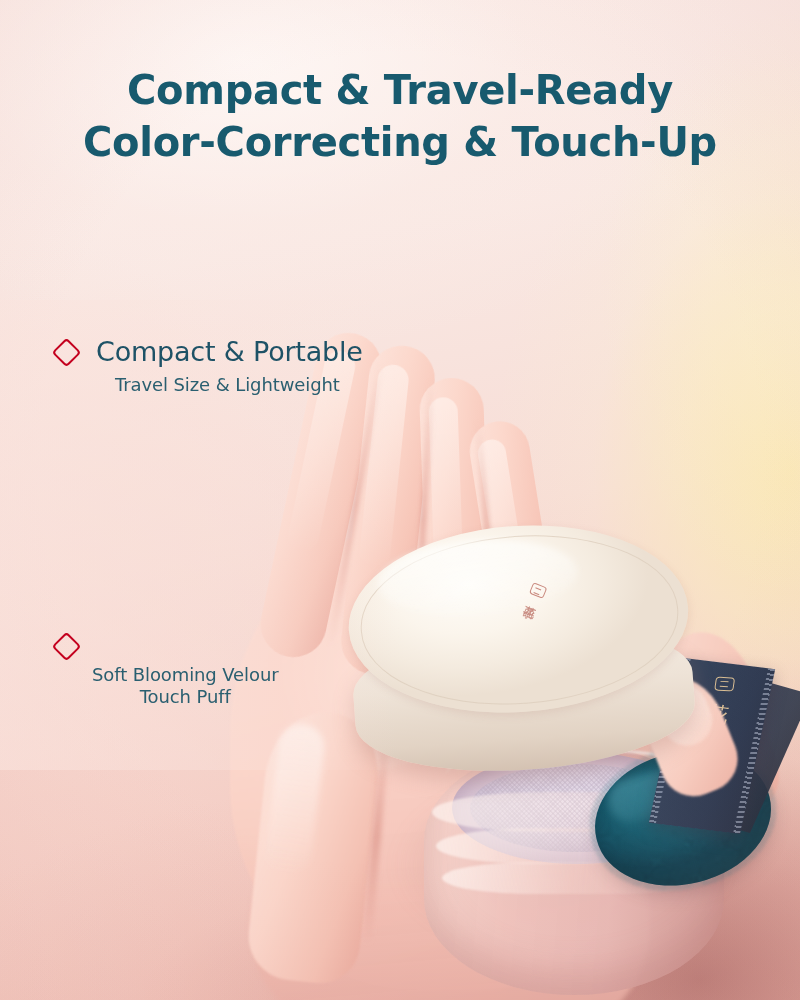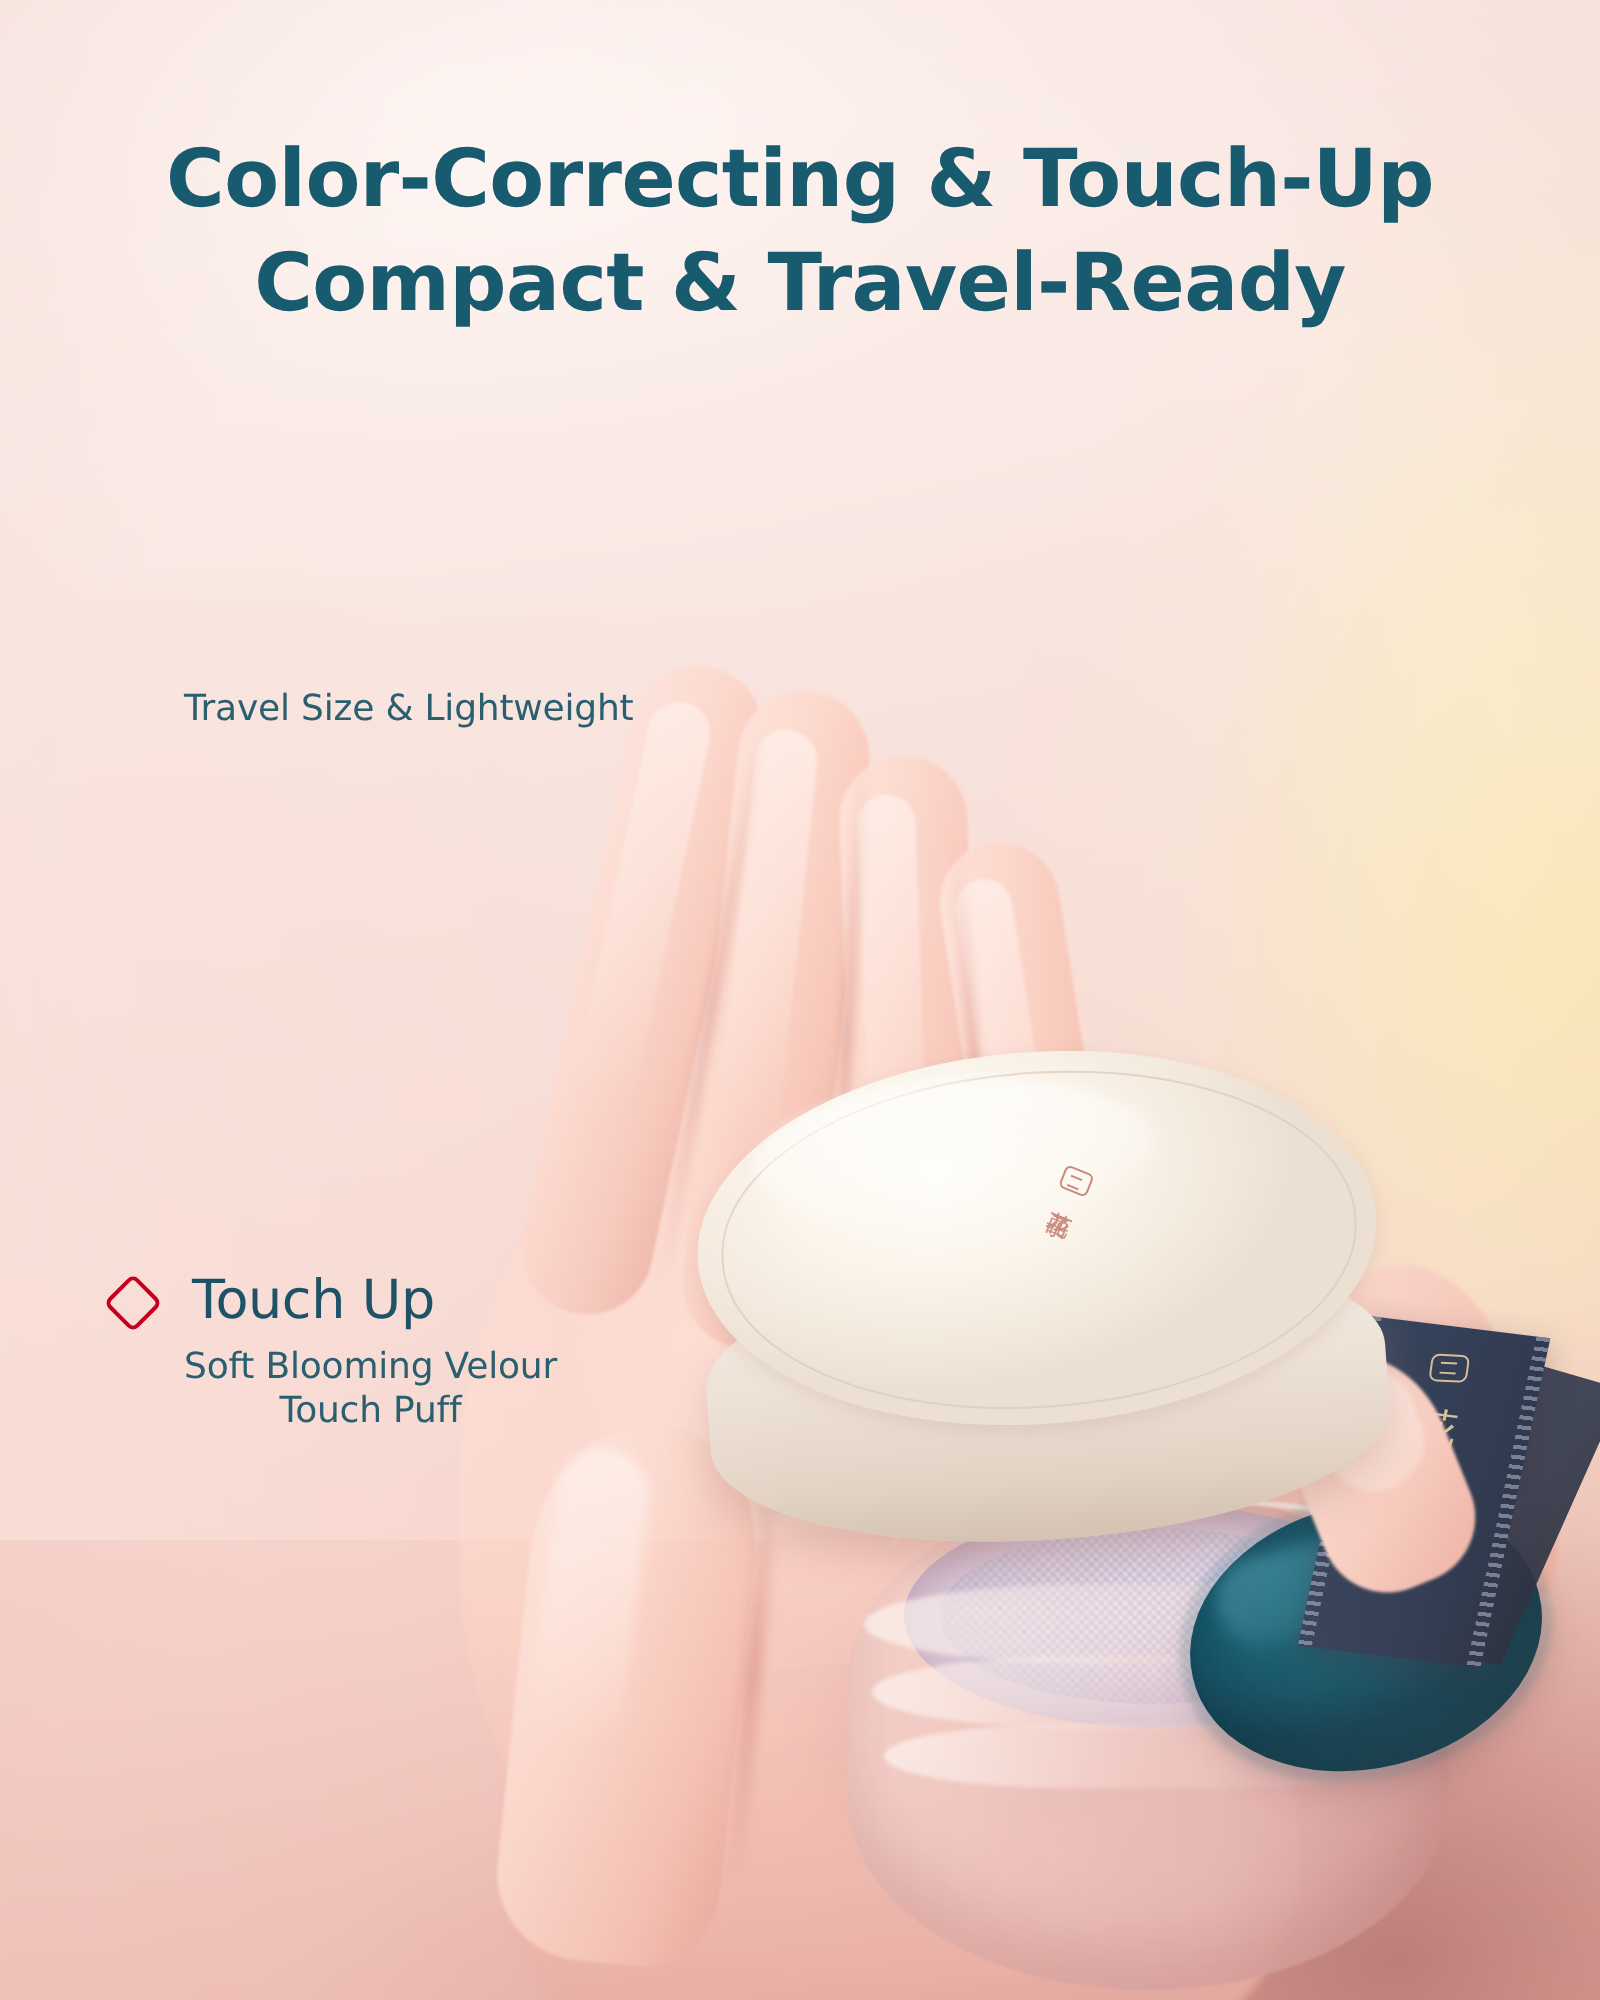"Color-Correcting & Touch-Up" div { order: before "Compact & Travel-Ready" -> after "Compact & Travel-Ready" }
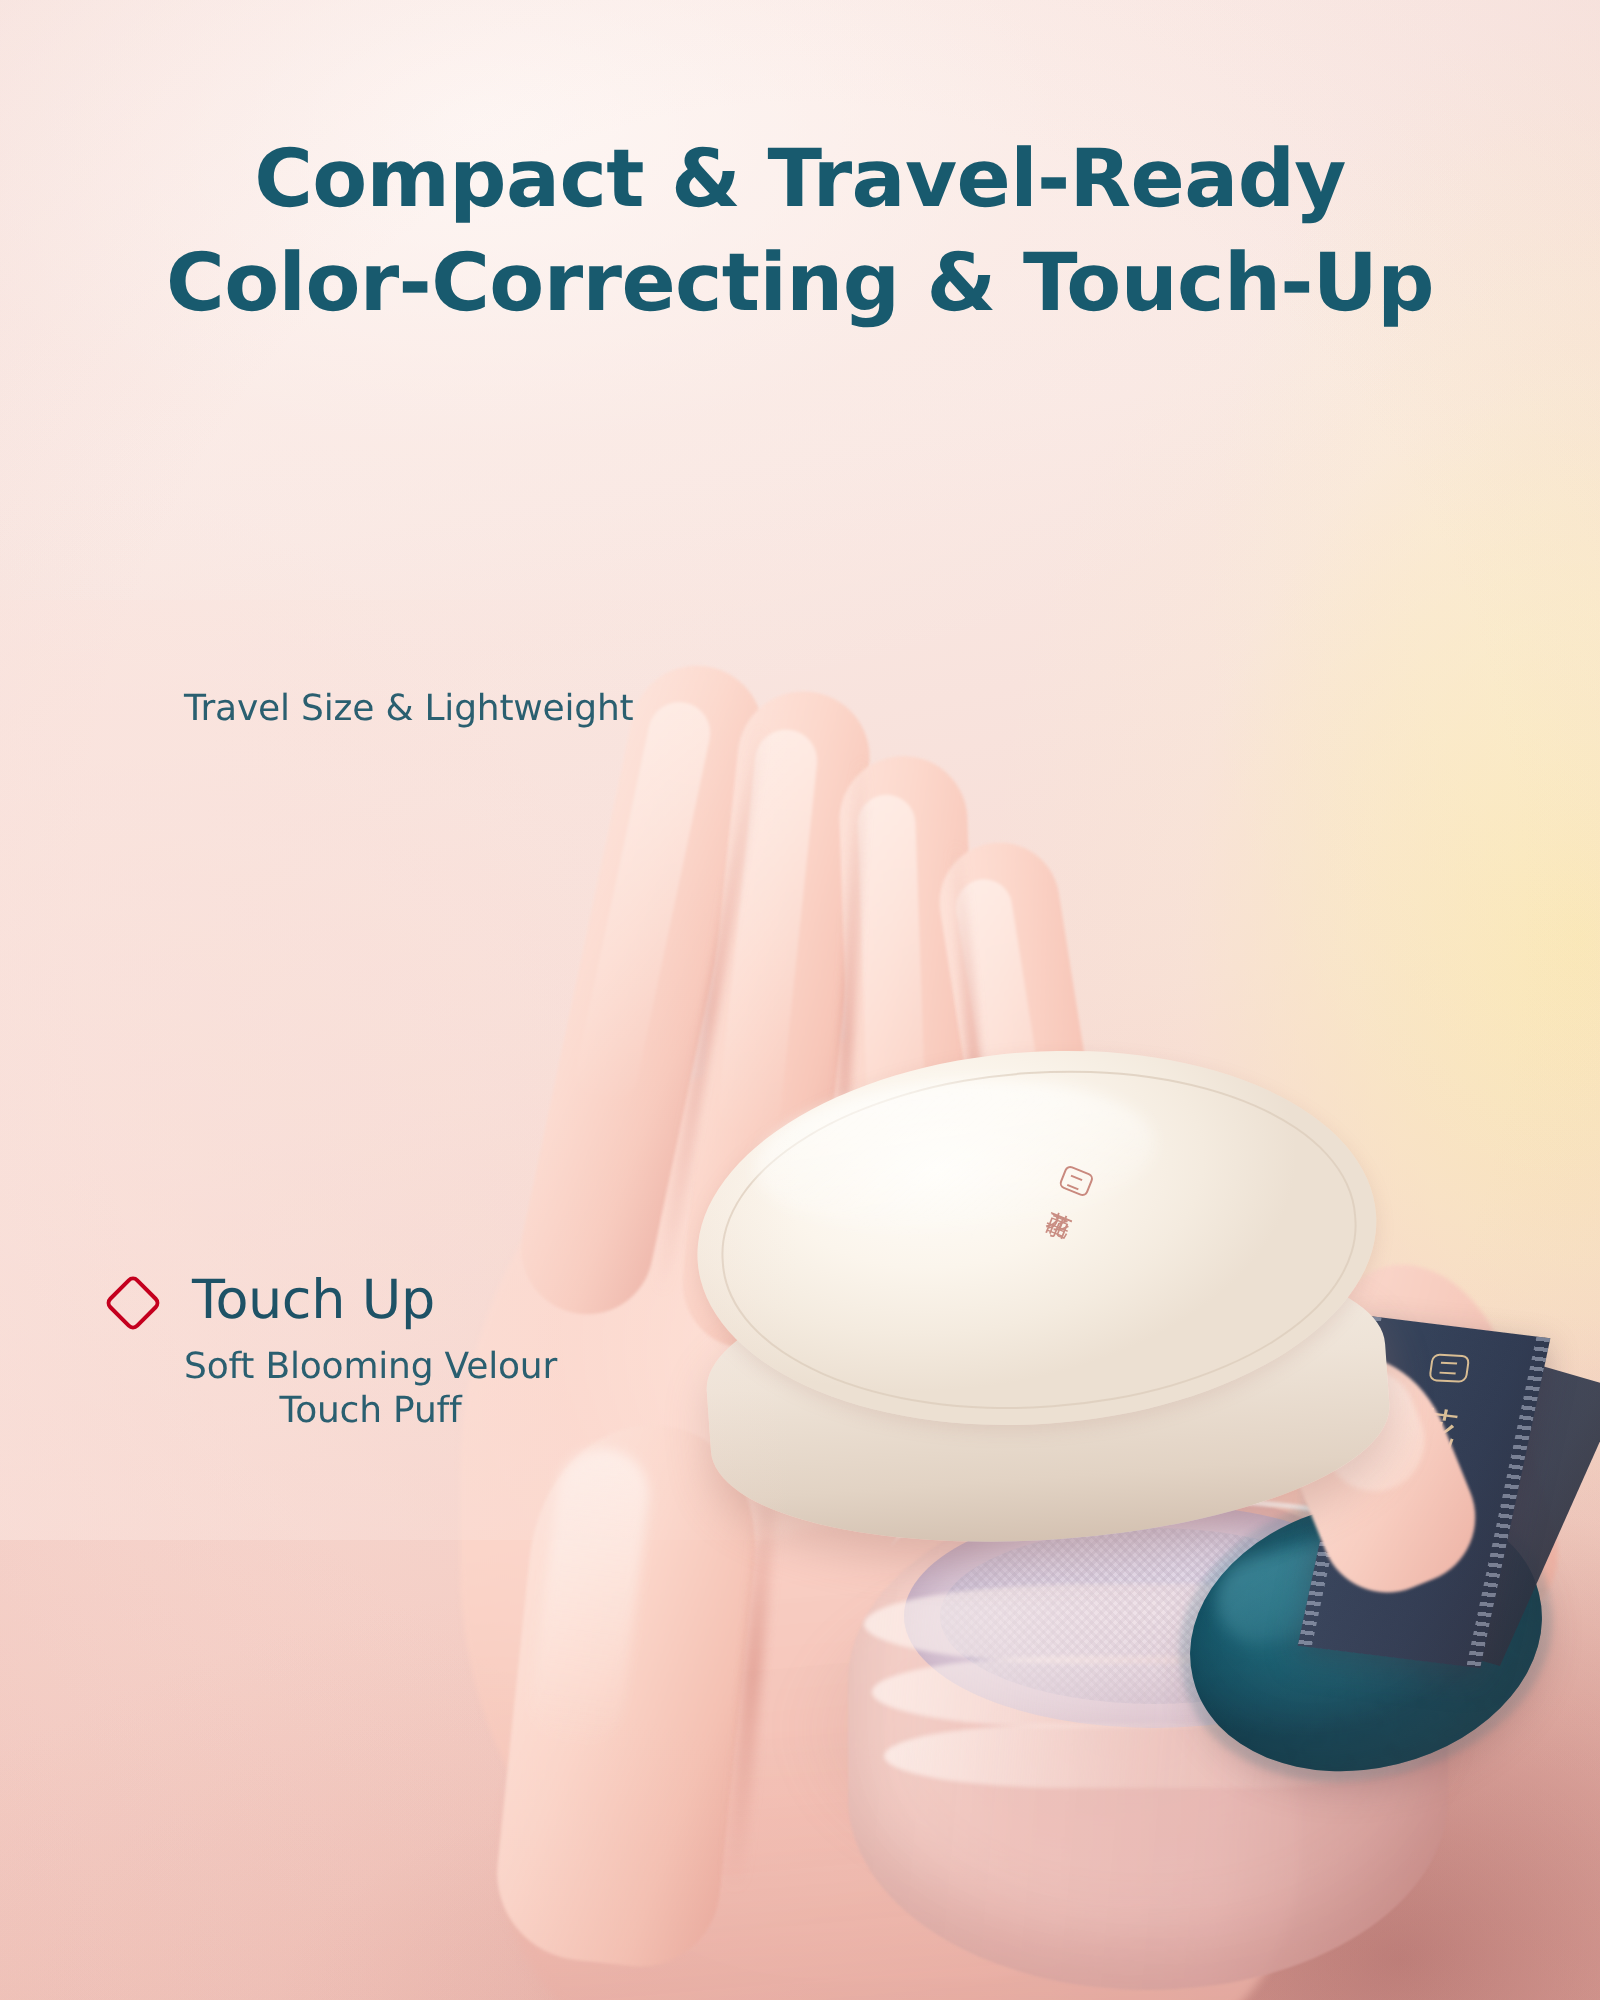"Compact & Portable" div.feat-head { html: none -> <div> <span></span> <span>Compact &amp; Portable</span> </div> }
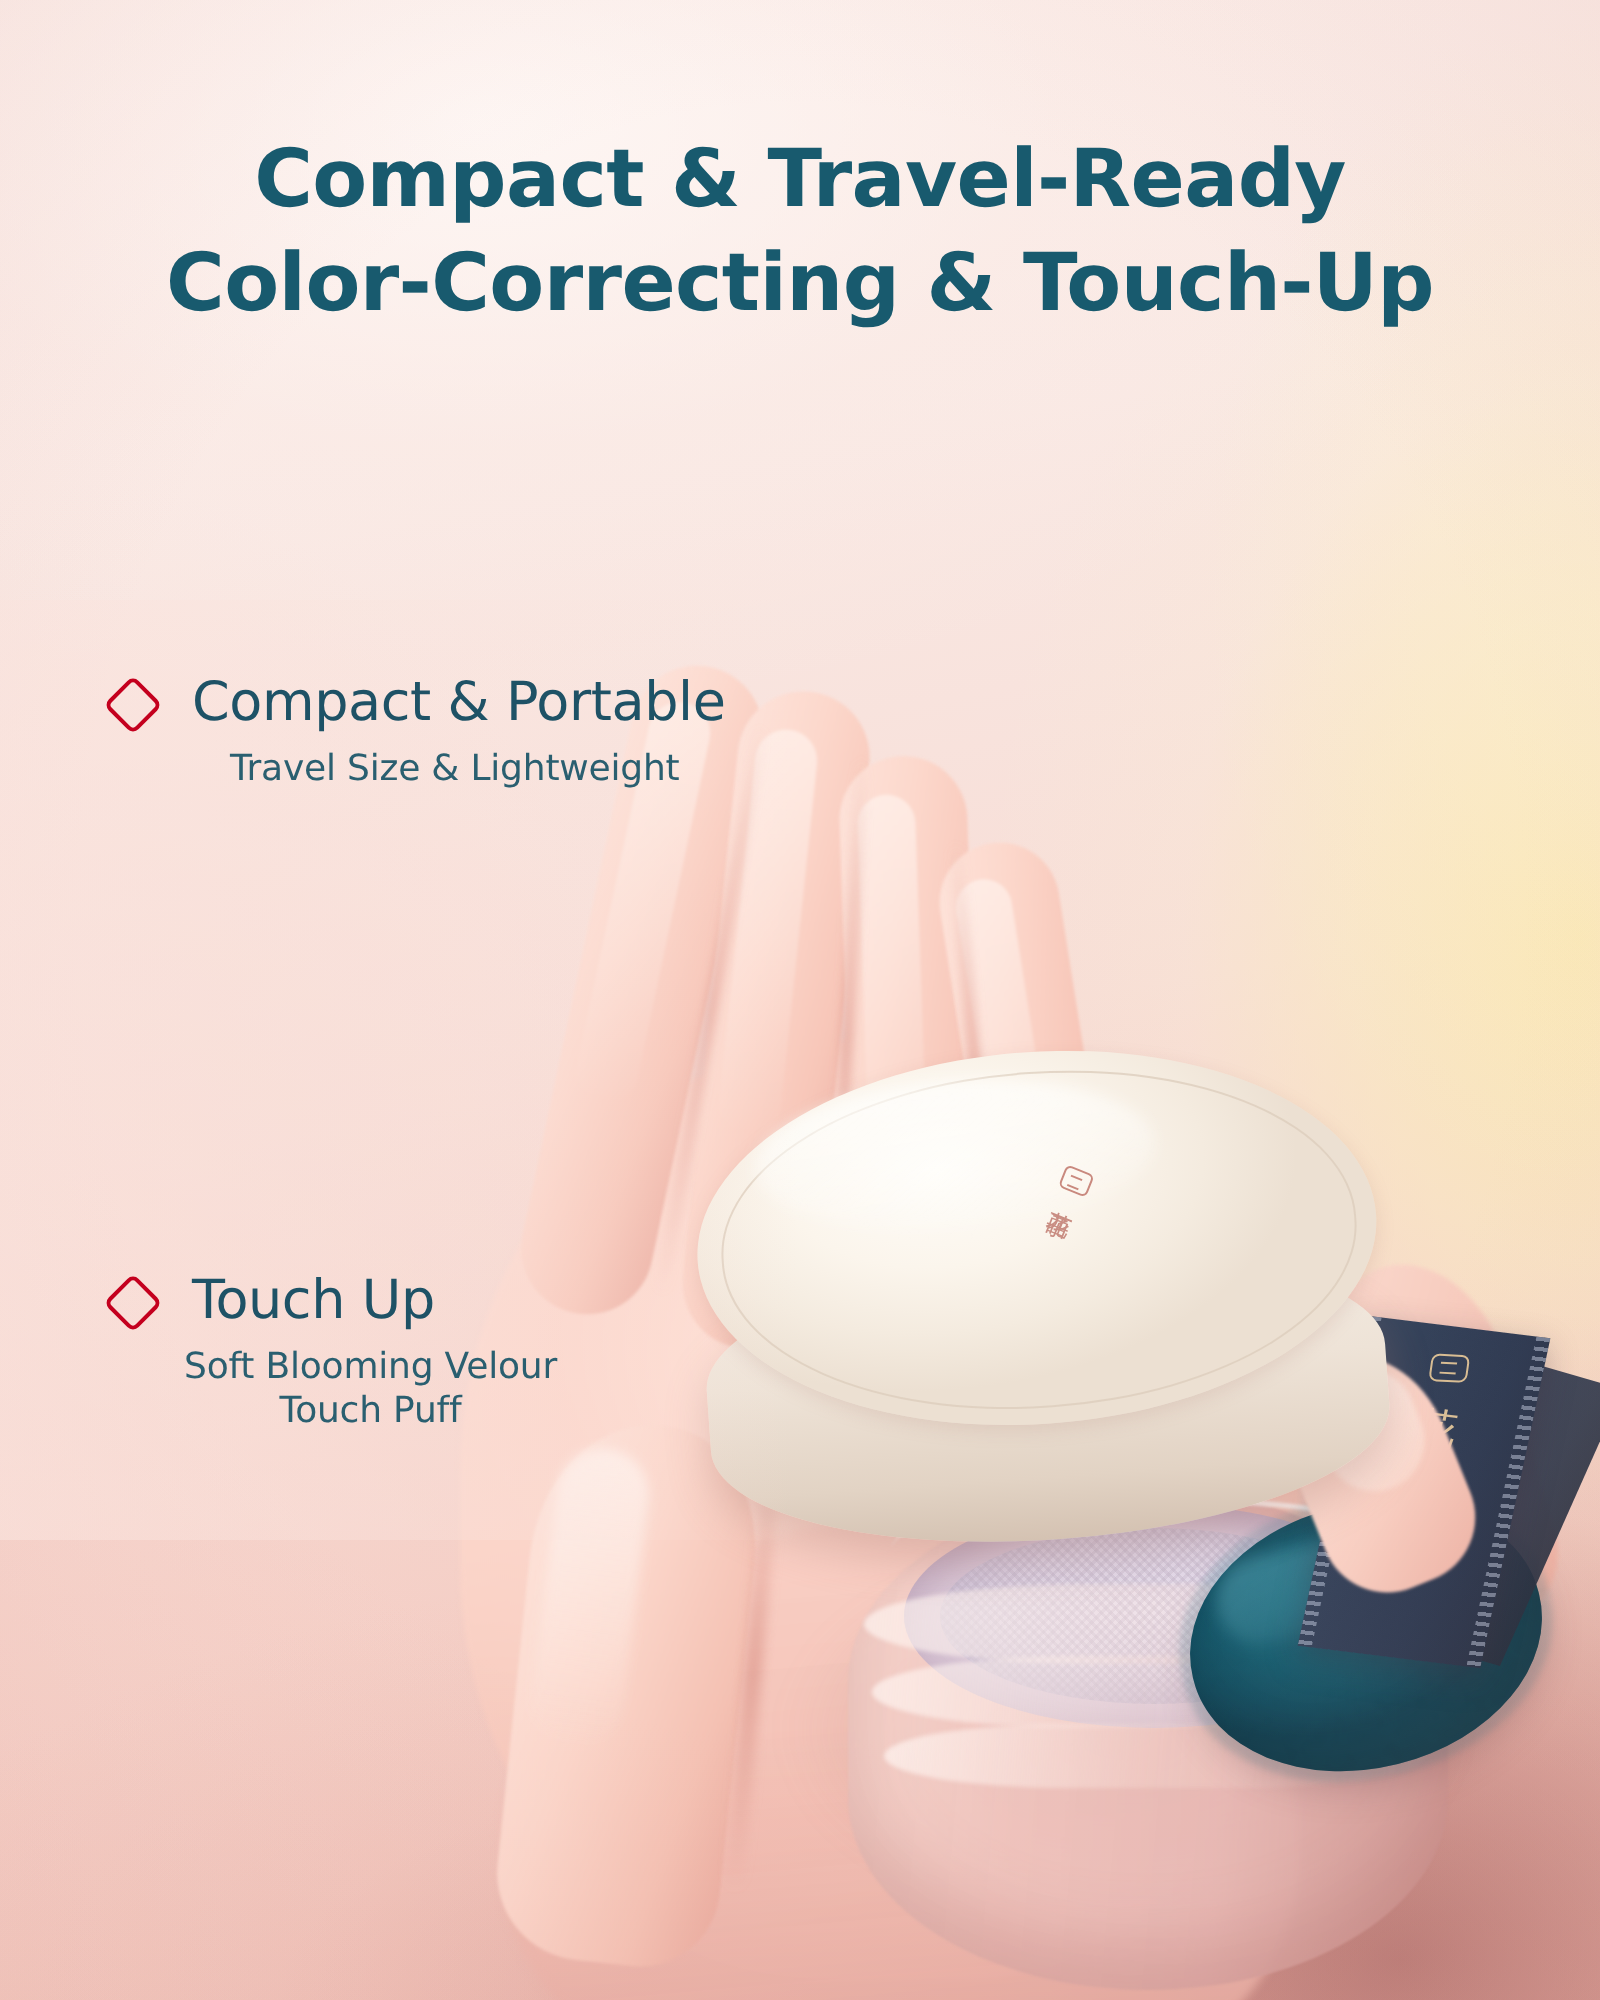"Touch Up" span.feat-title { html: <span>Touch Up</span> -> none }
